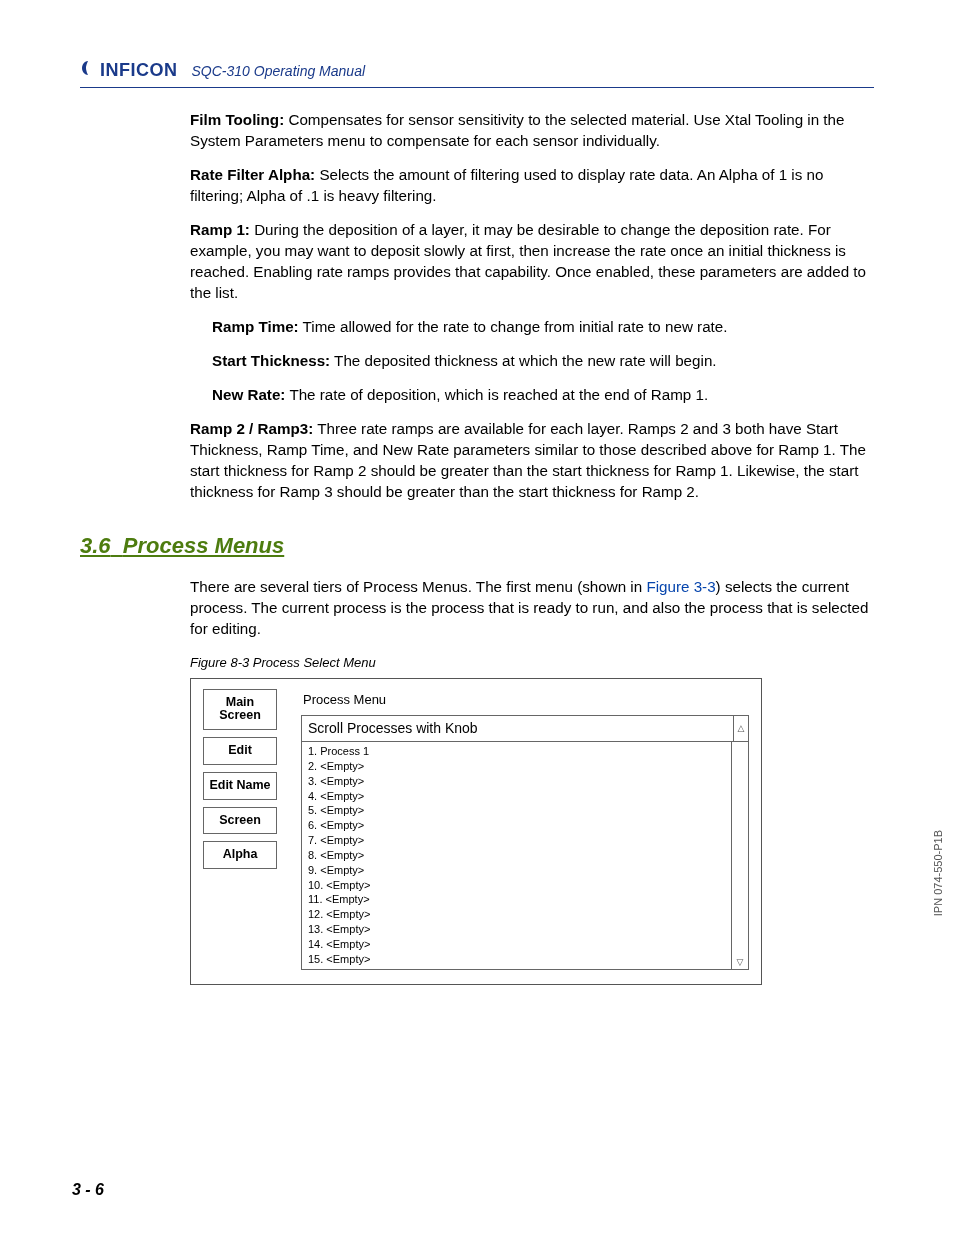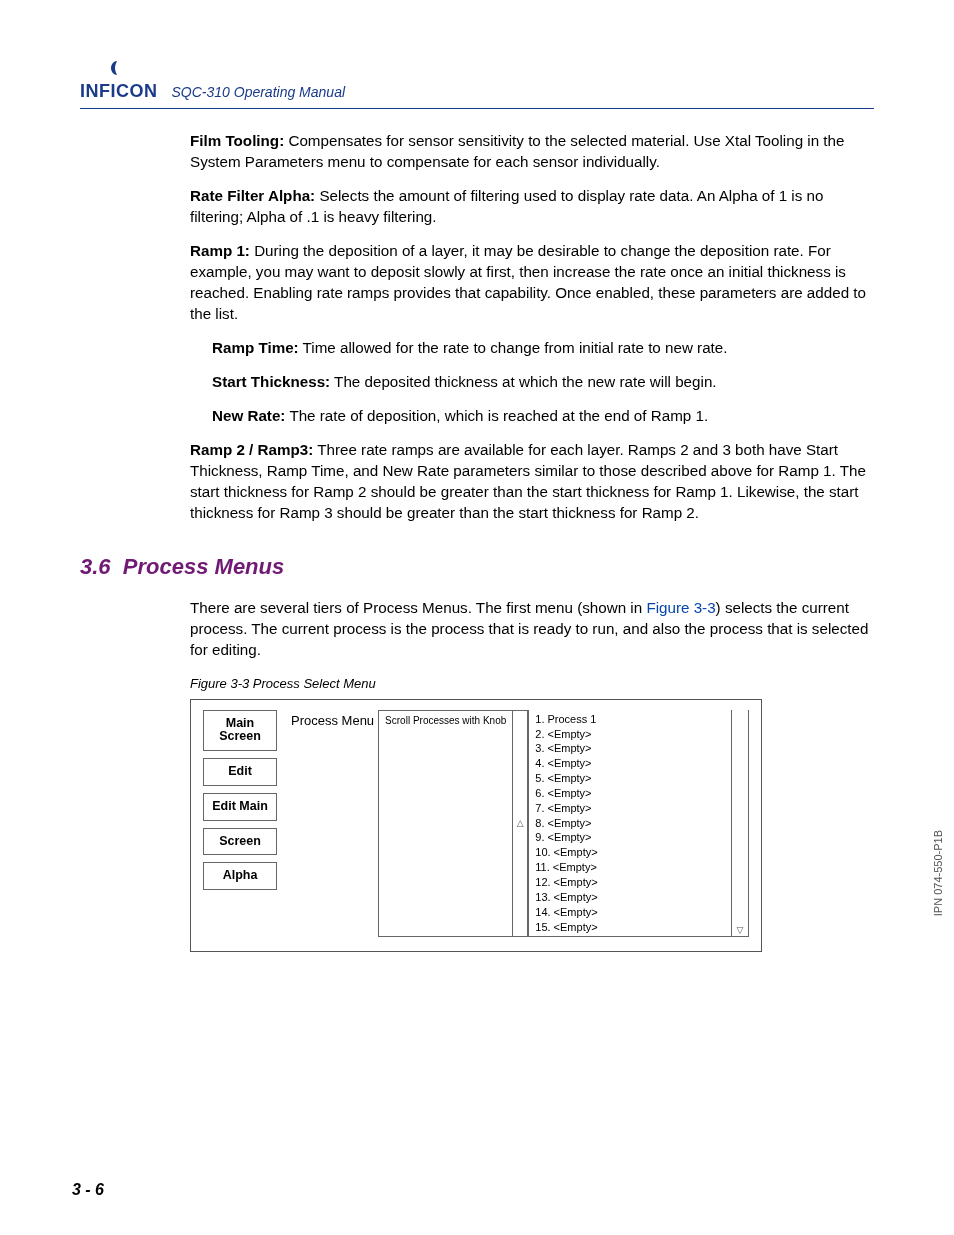"INFICON" .logo { flex-direction: column -> none }
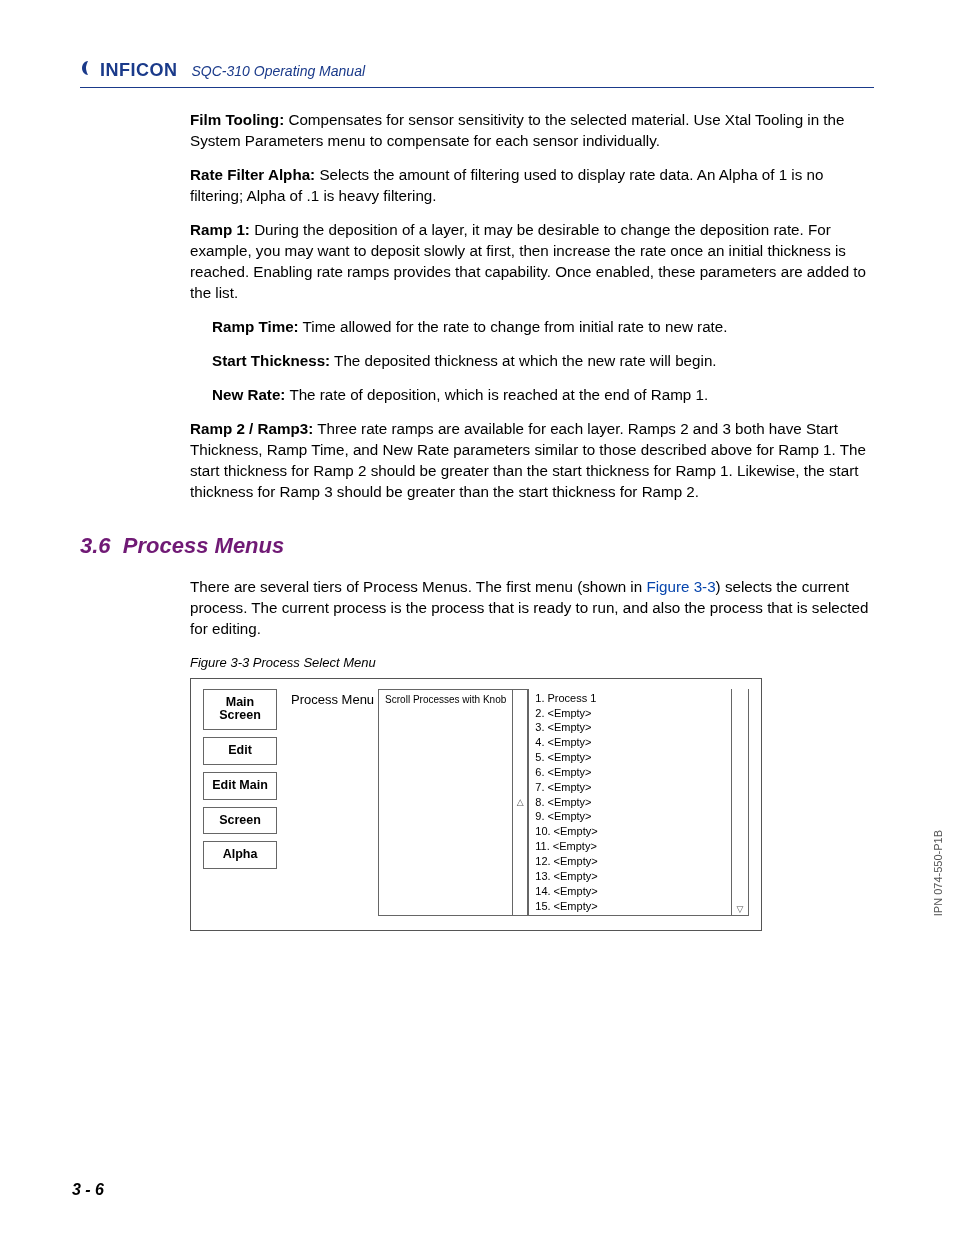"3.6 Process Menus" h2.section { color: #701a75 -> #4d7c0f; text-decoration: none -> underline }
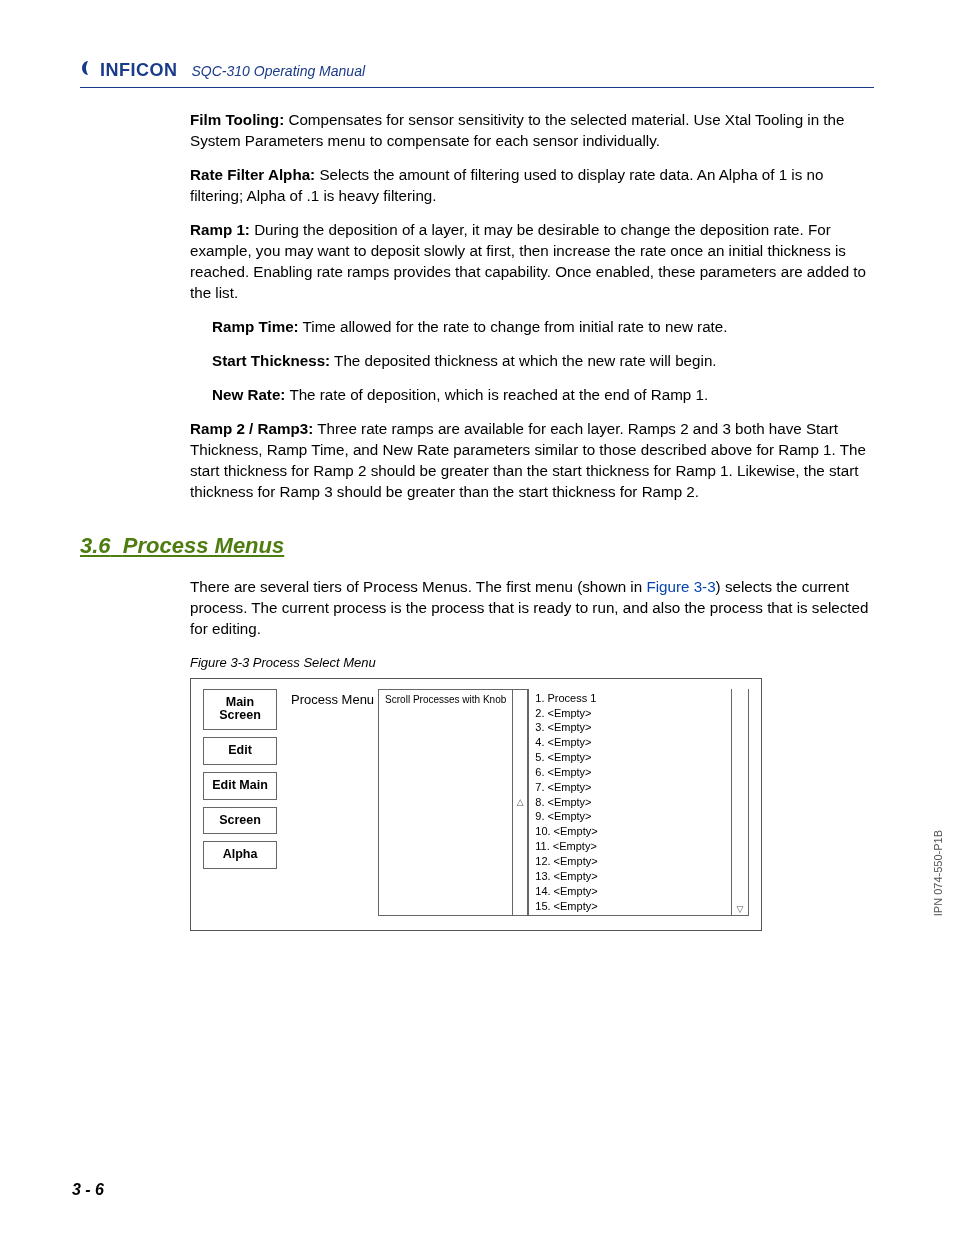"Figure 3-3 Process Select Menu" div.figcap { text: 3-3 -> 8-3 }
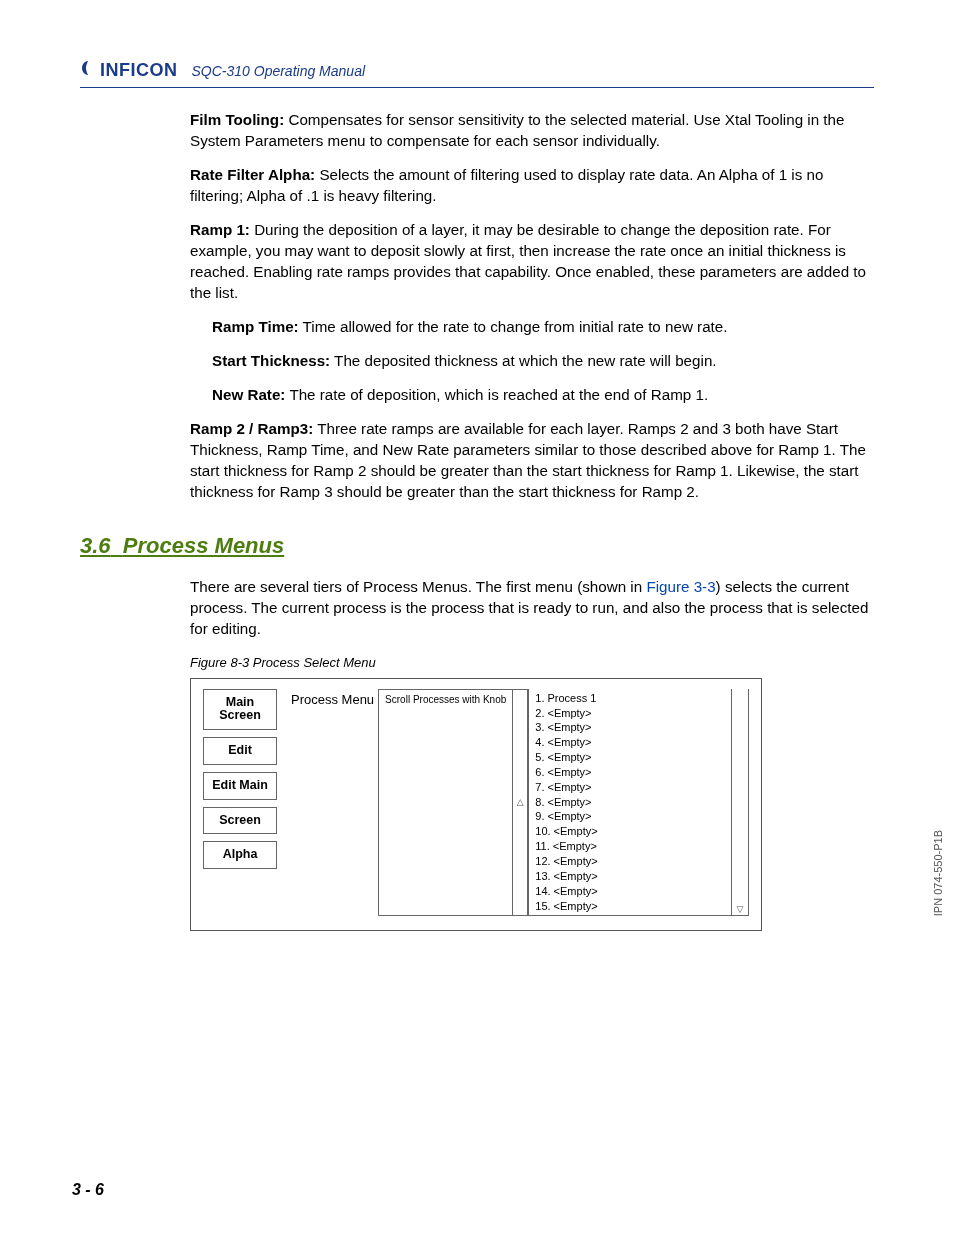"Main Screen" .figure { gap: 12px -> 24px }
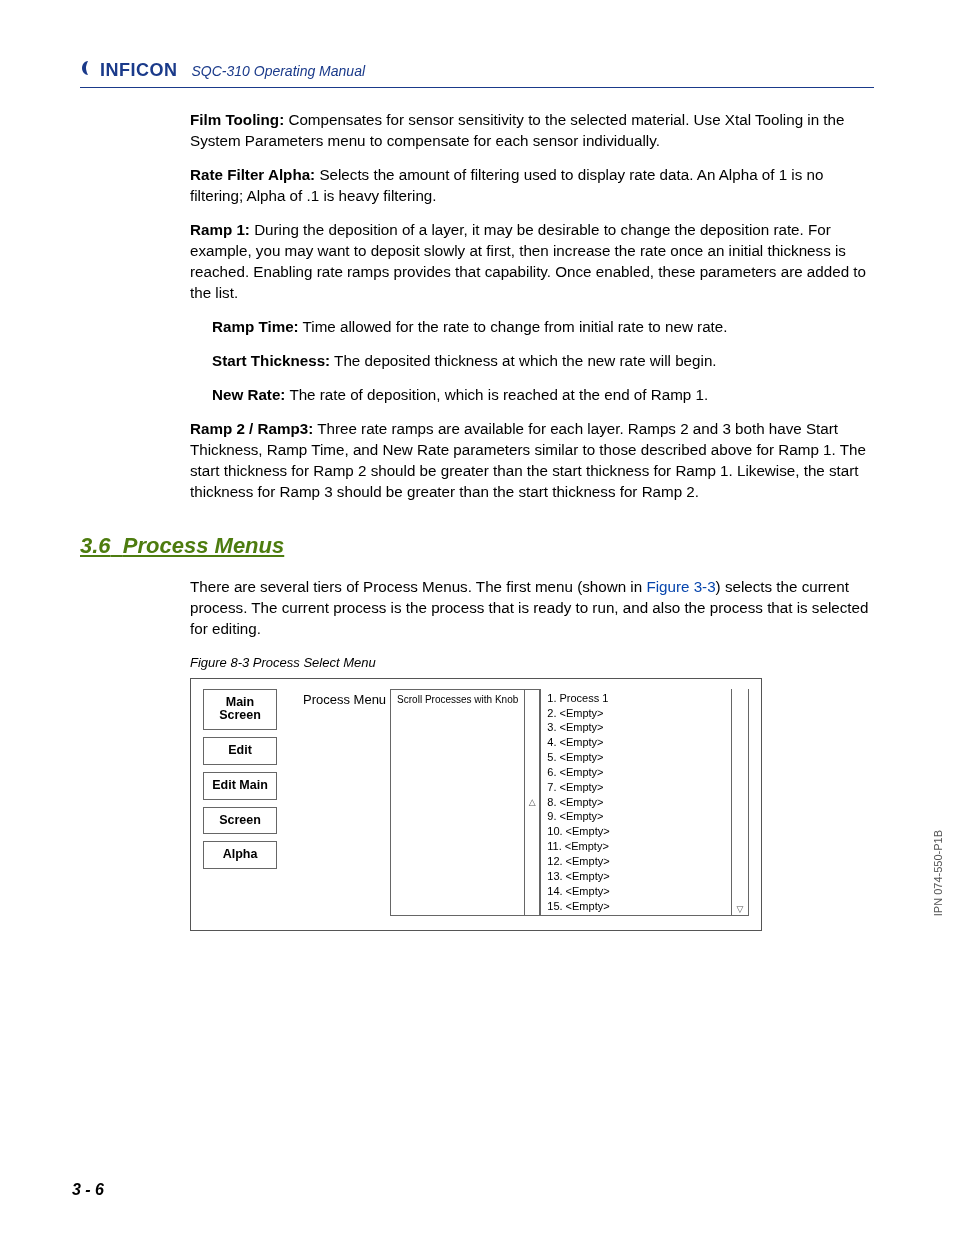"Process Menu" .menuarea { flex-direction: row -> column }
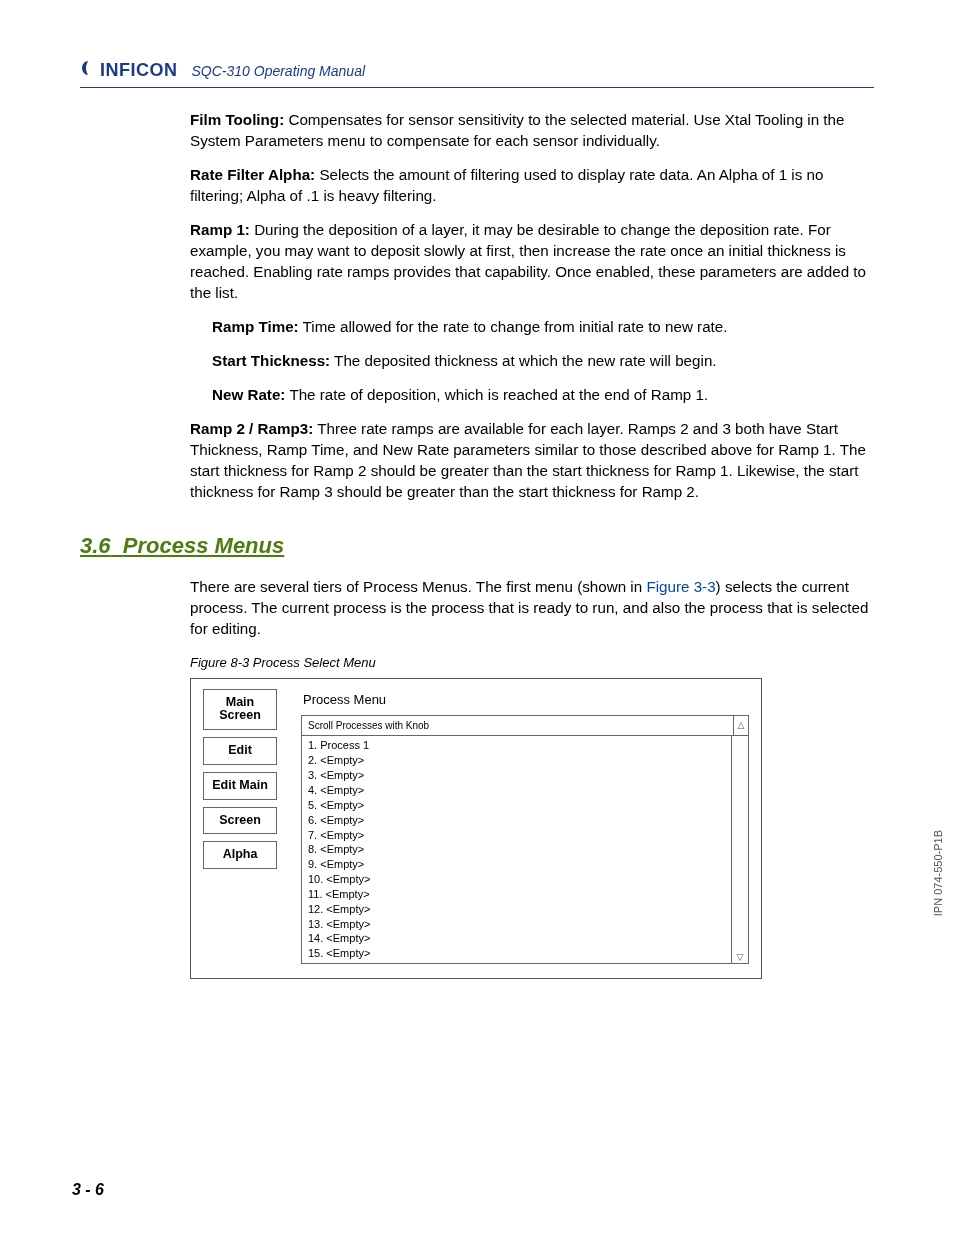"Scroll Processes with Knob" .instr { font-size: 10px -> 14px }
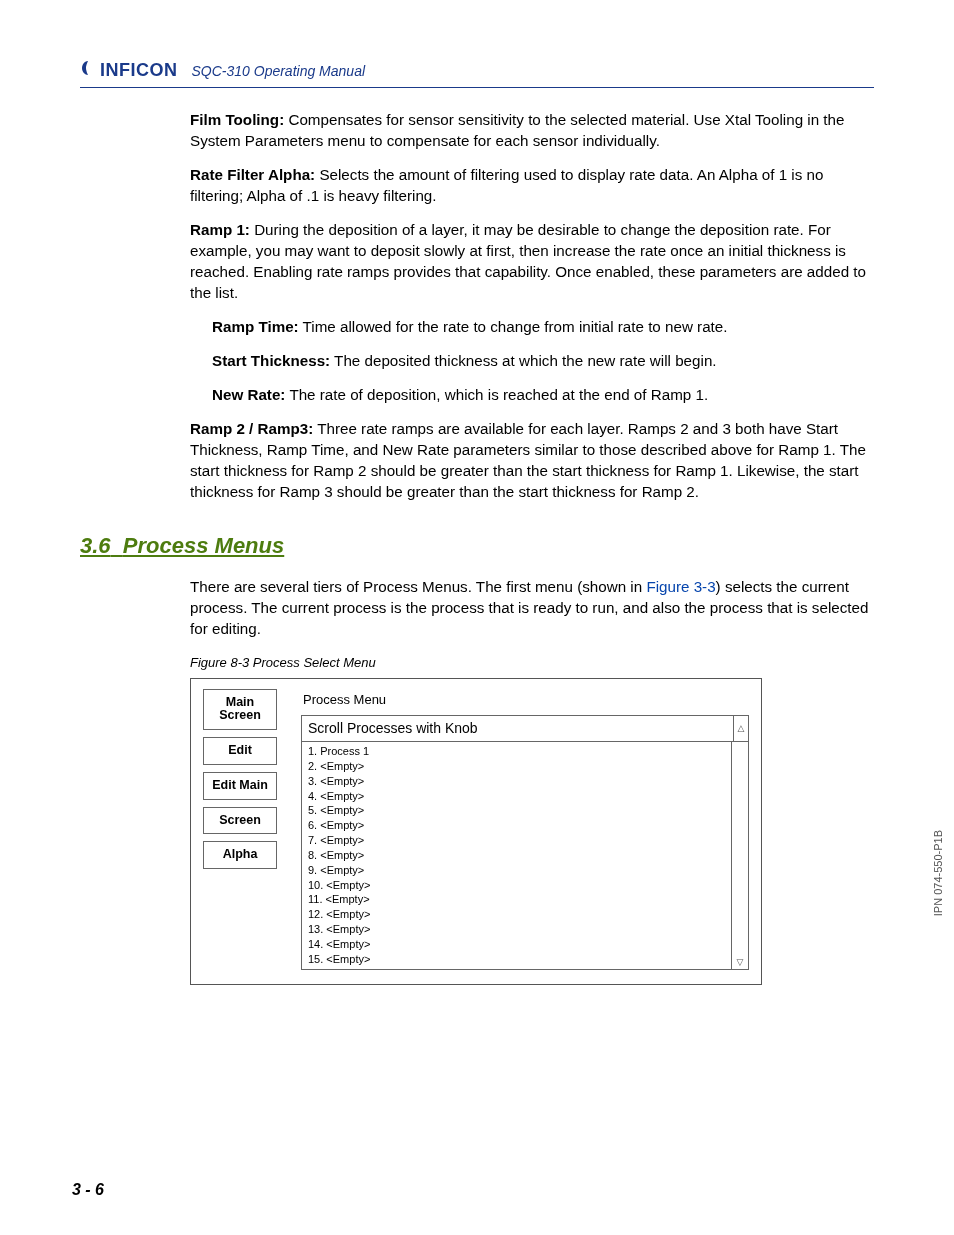"Edit Main" div.softkey { text: Main -> Name }
